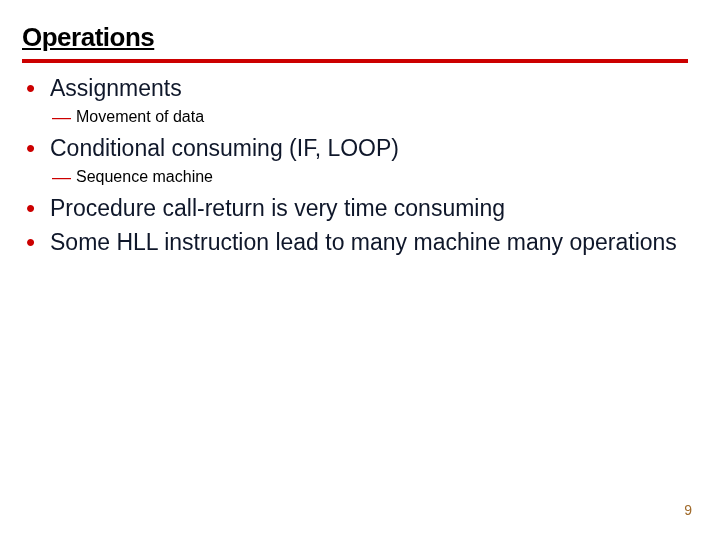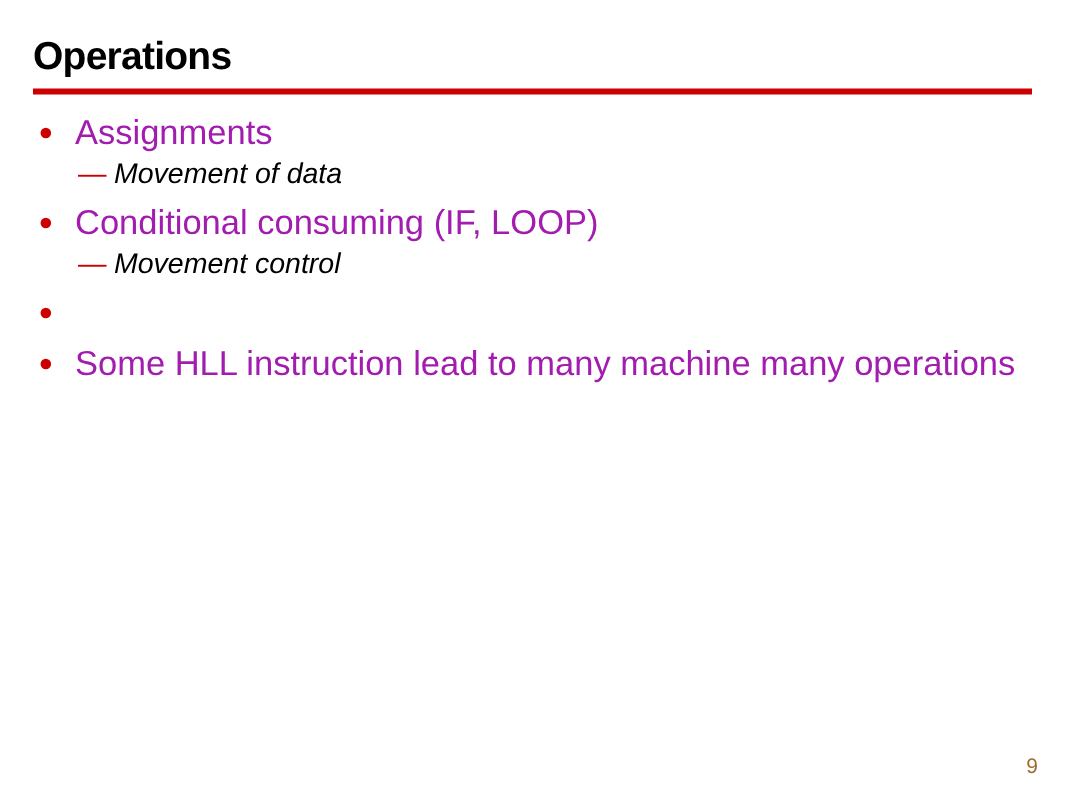"Operations" .title { text-decoration: none -> underline }
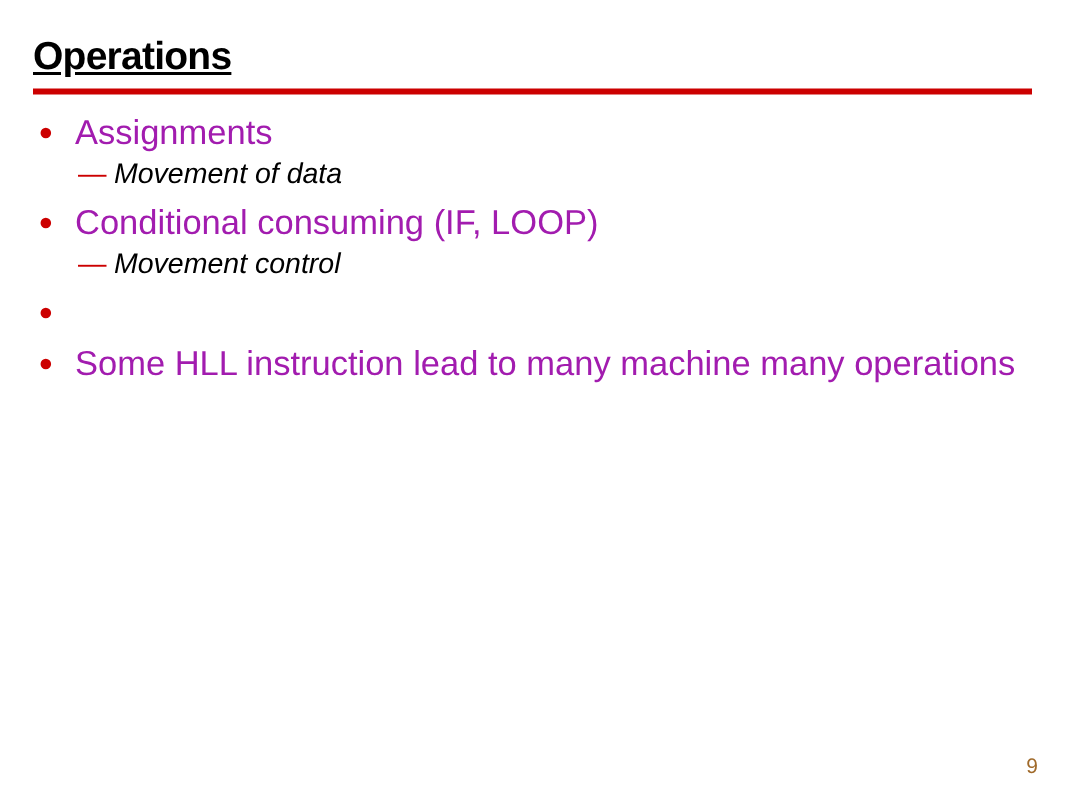"Assignments" .item-text { color: #a21caf -> #0f172a }
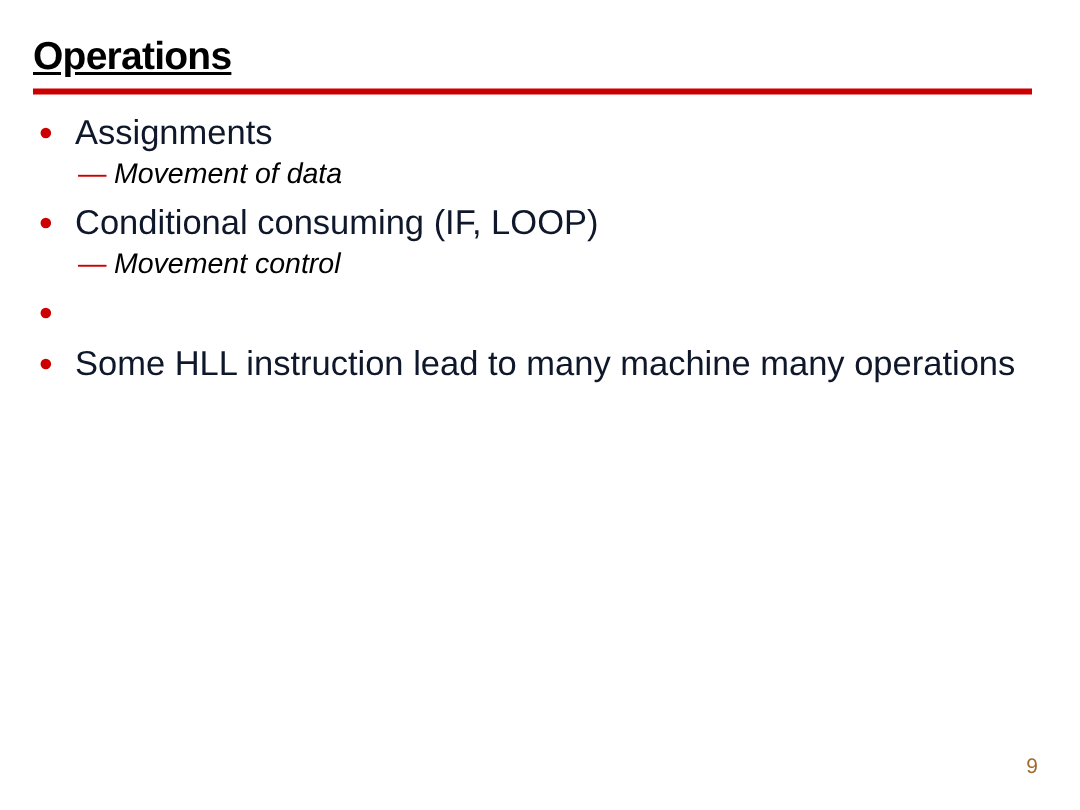"Movement of data" .sub-text { font-size: 19px -> 16px; font-style: italic -> none }
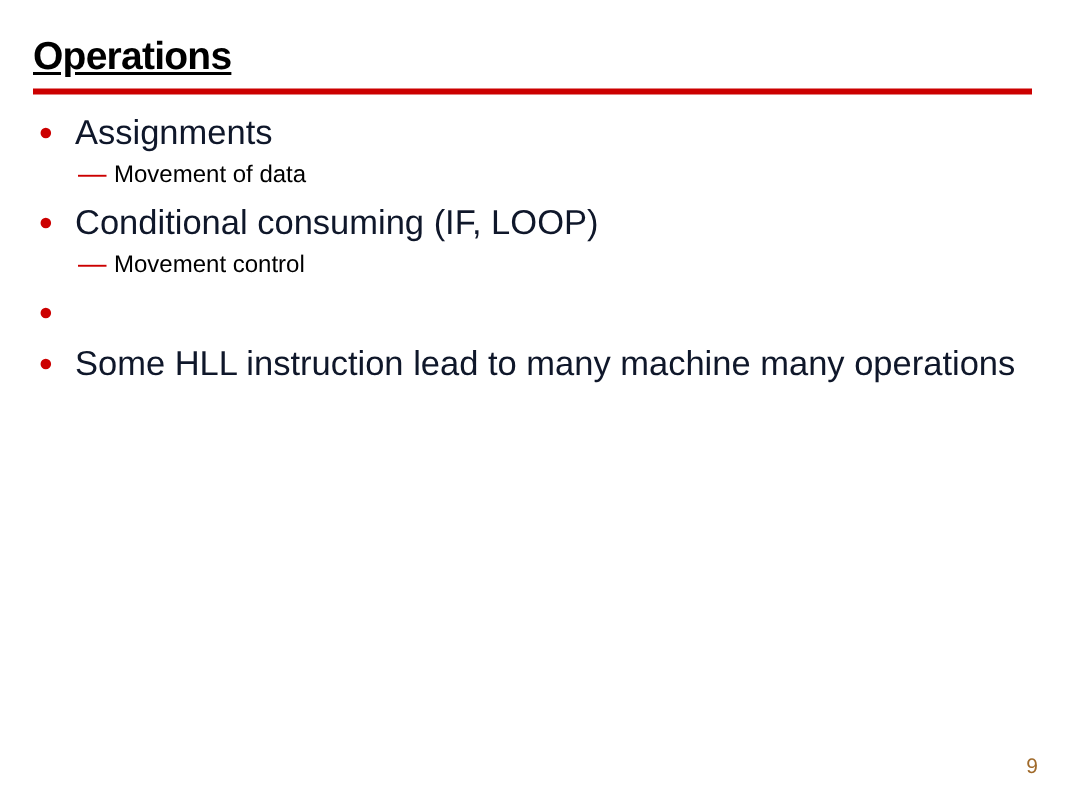"Movement control" span.sub-text { text: Movement control -> Sequence machine }
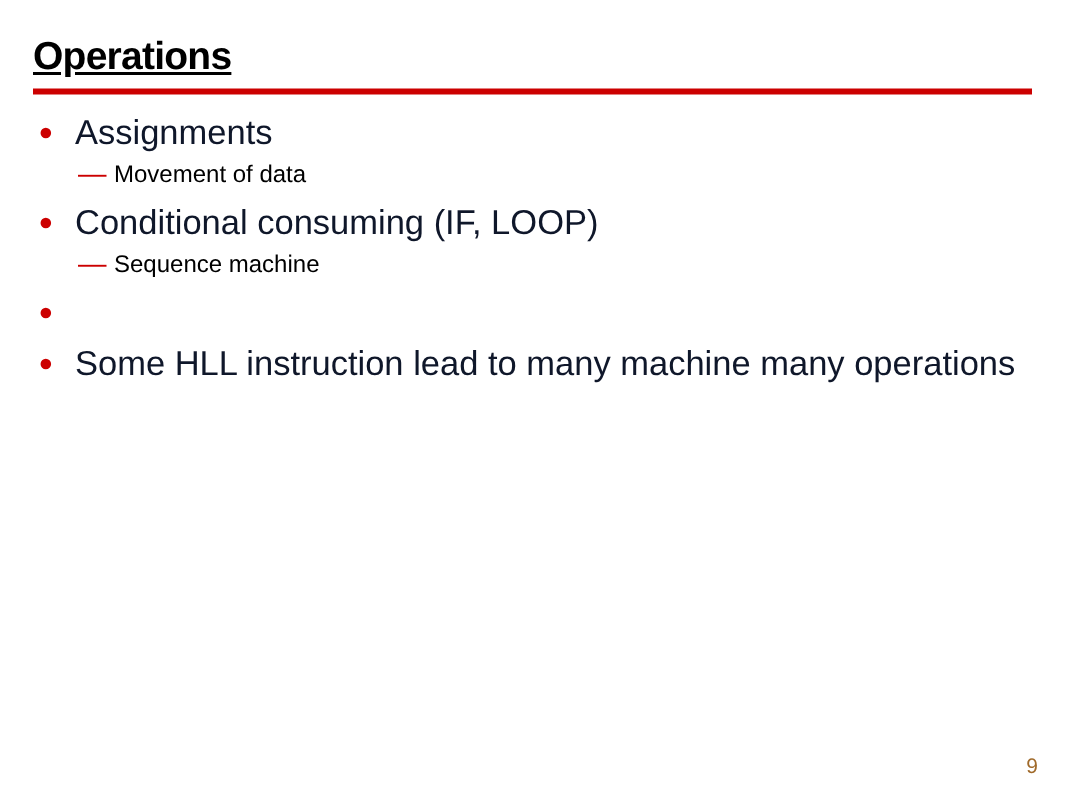"Procedure call-return is very time" span.item-text { html: none -> <span>Procedure call-return is very time consuming</span> }
